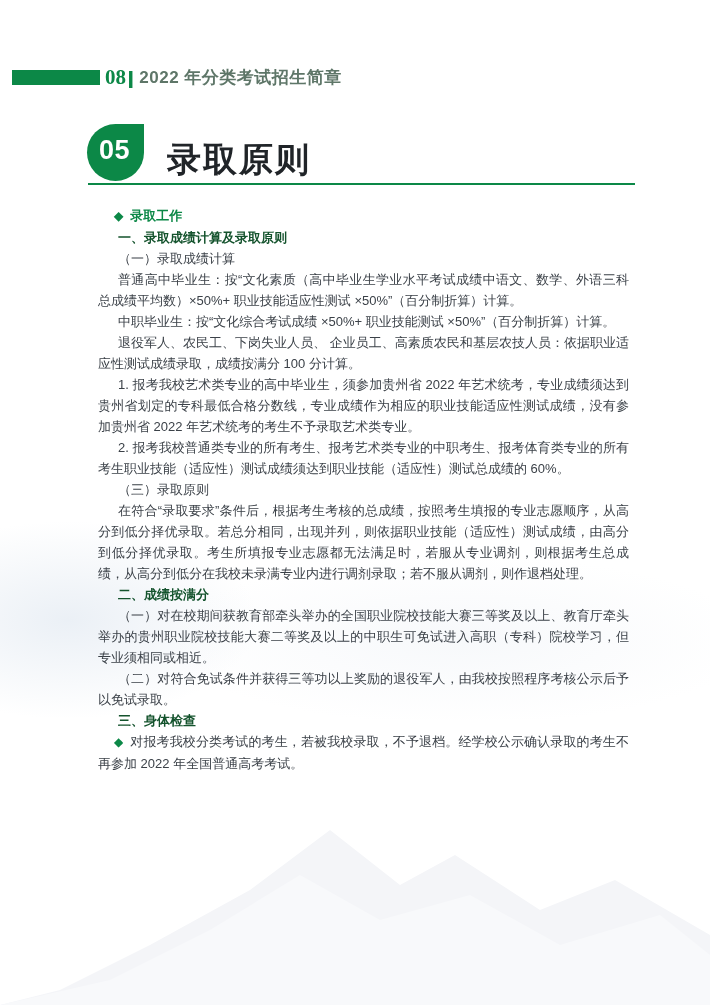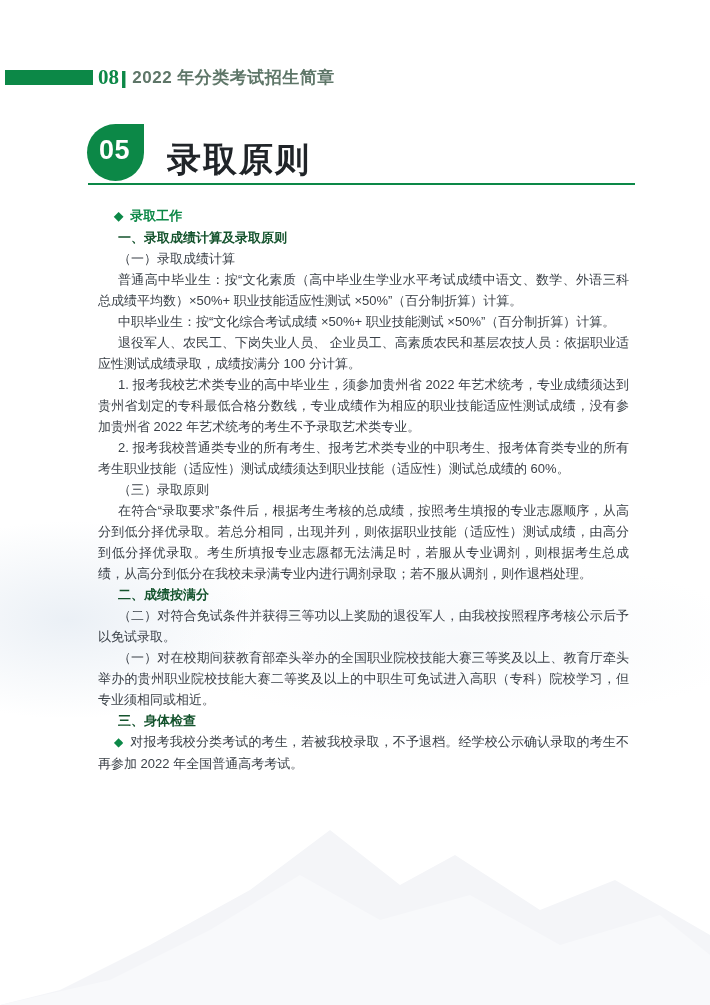"08" .header { left: 5px -> 12px }
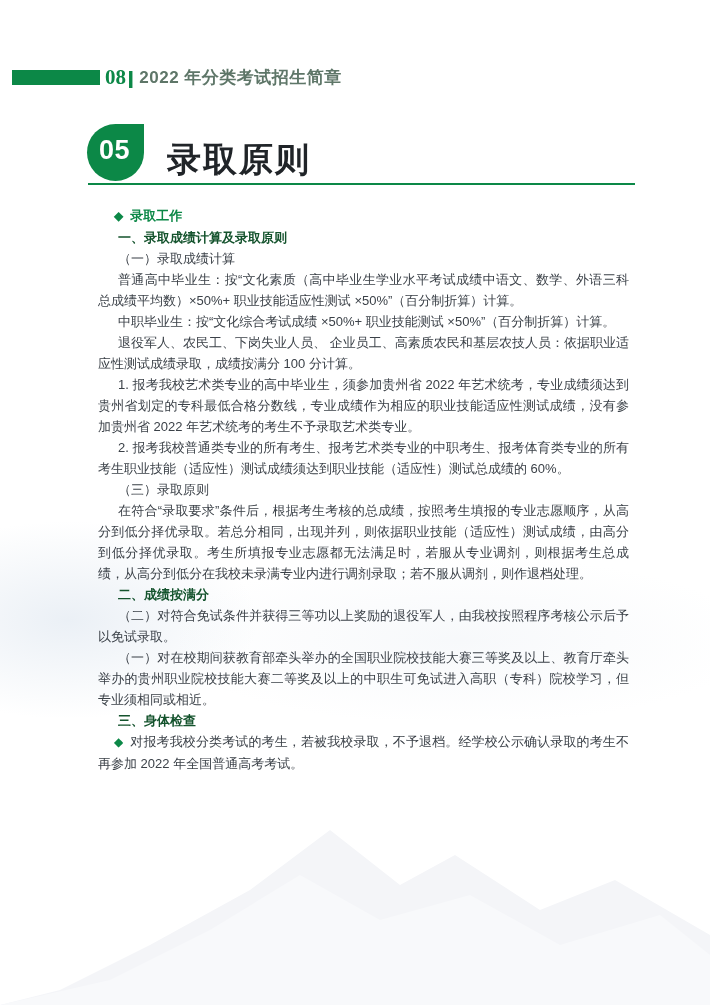"（二）对符合免试条件并获得三等功以上奖励的退役军人，由我校按照程序考核公示后予以" p { order: before "（一）对在校期间获教育部牵头举办的全国职业院校技能大赛三等奖及以上、教育厅牵头举" -> after "（一）对在校期间获教育部牵头举办的全国职业院校技能大赛三等奖及以上、教育厅牵头举" }
